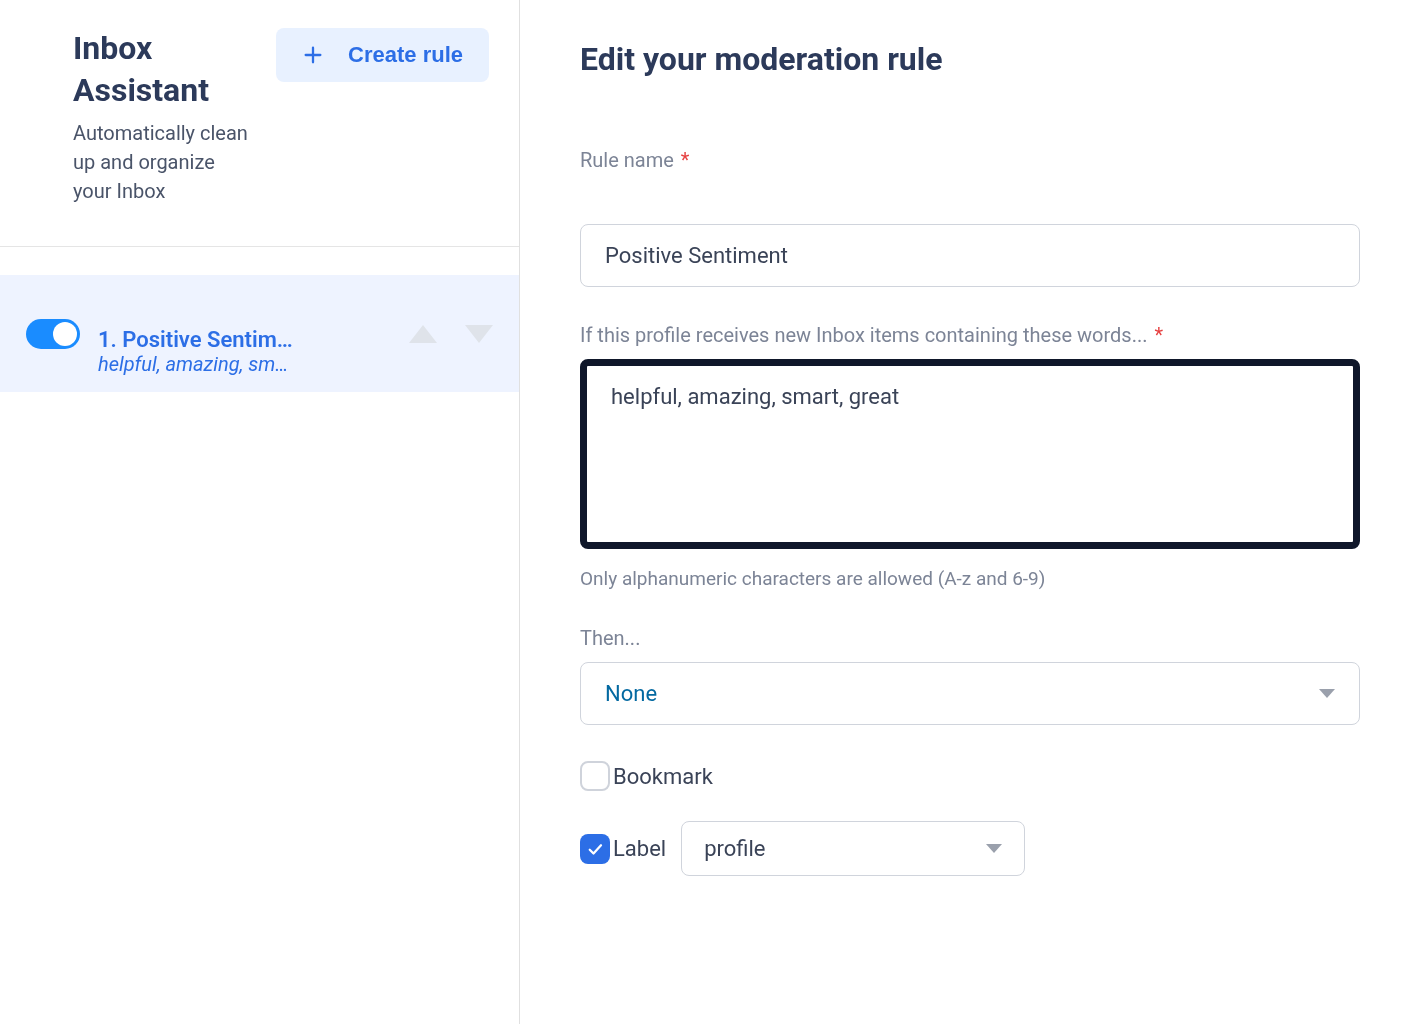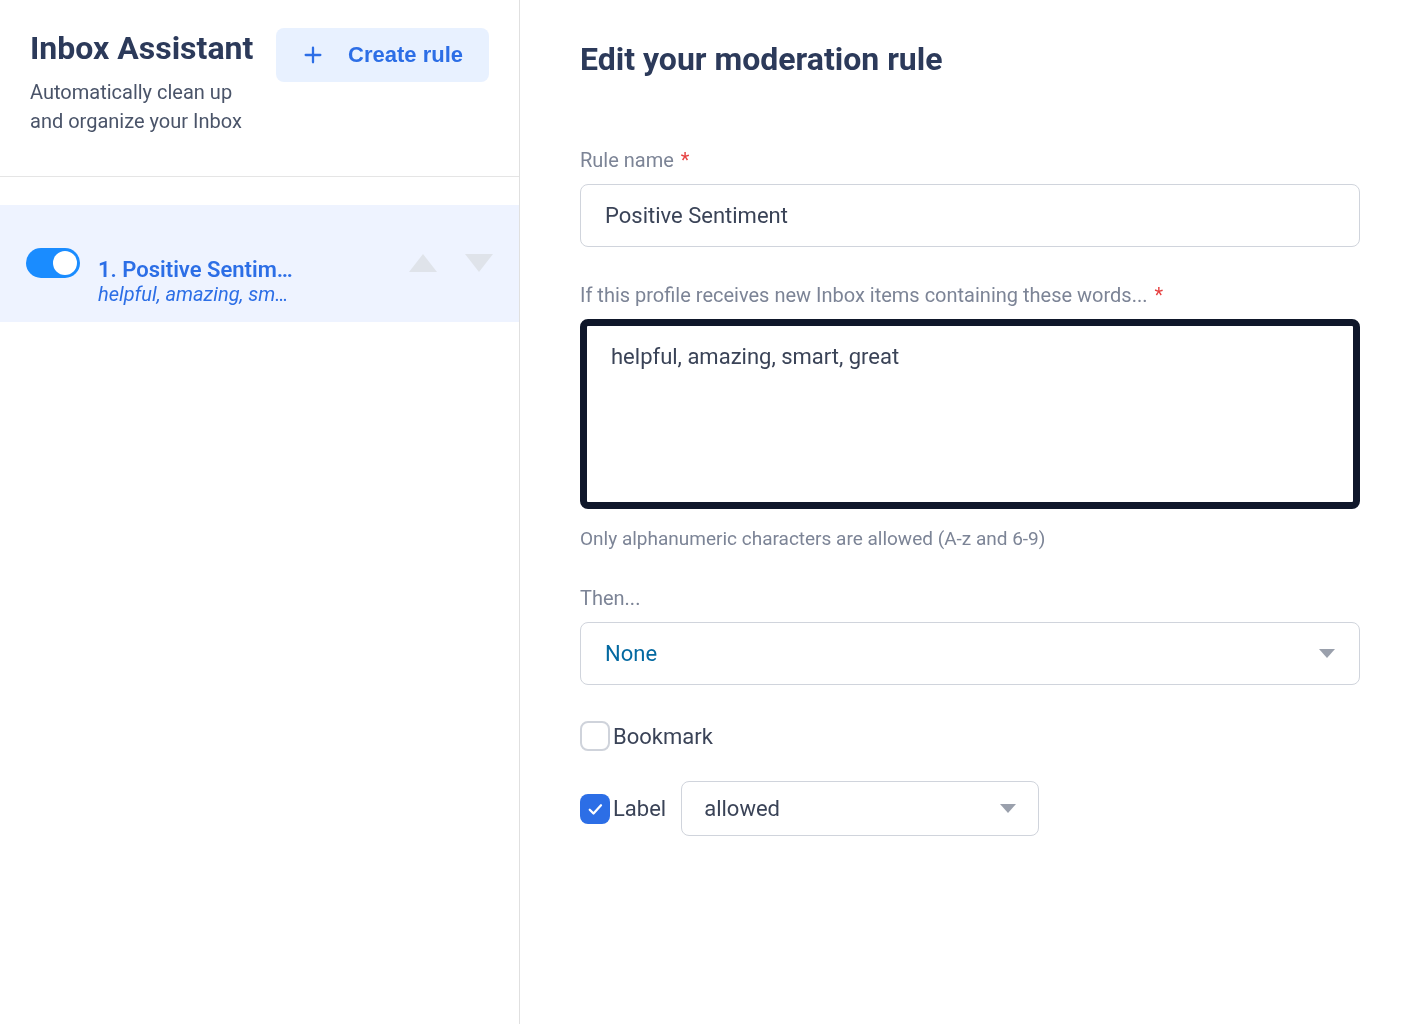"Inbox Assistant" .sidebar-title-block { margin-left: none -> 43px }
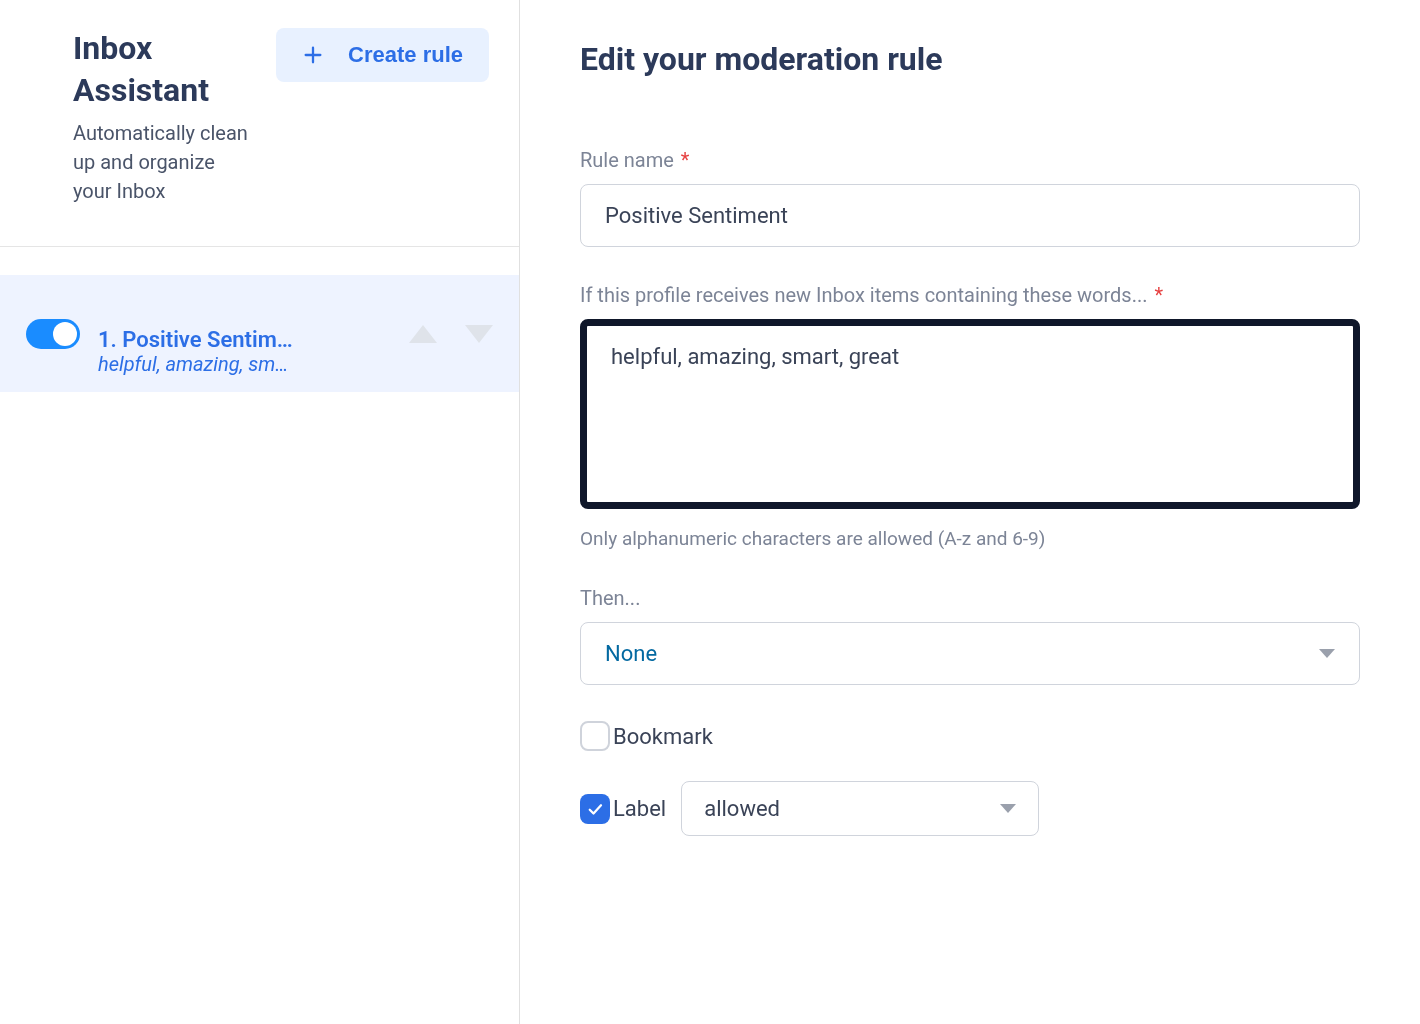"Positive Sentiment" .text-input { margin-top: none -> 40px }
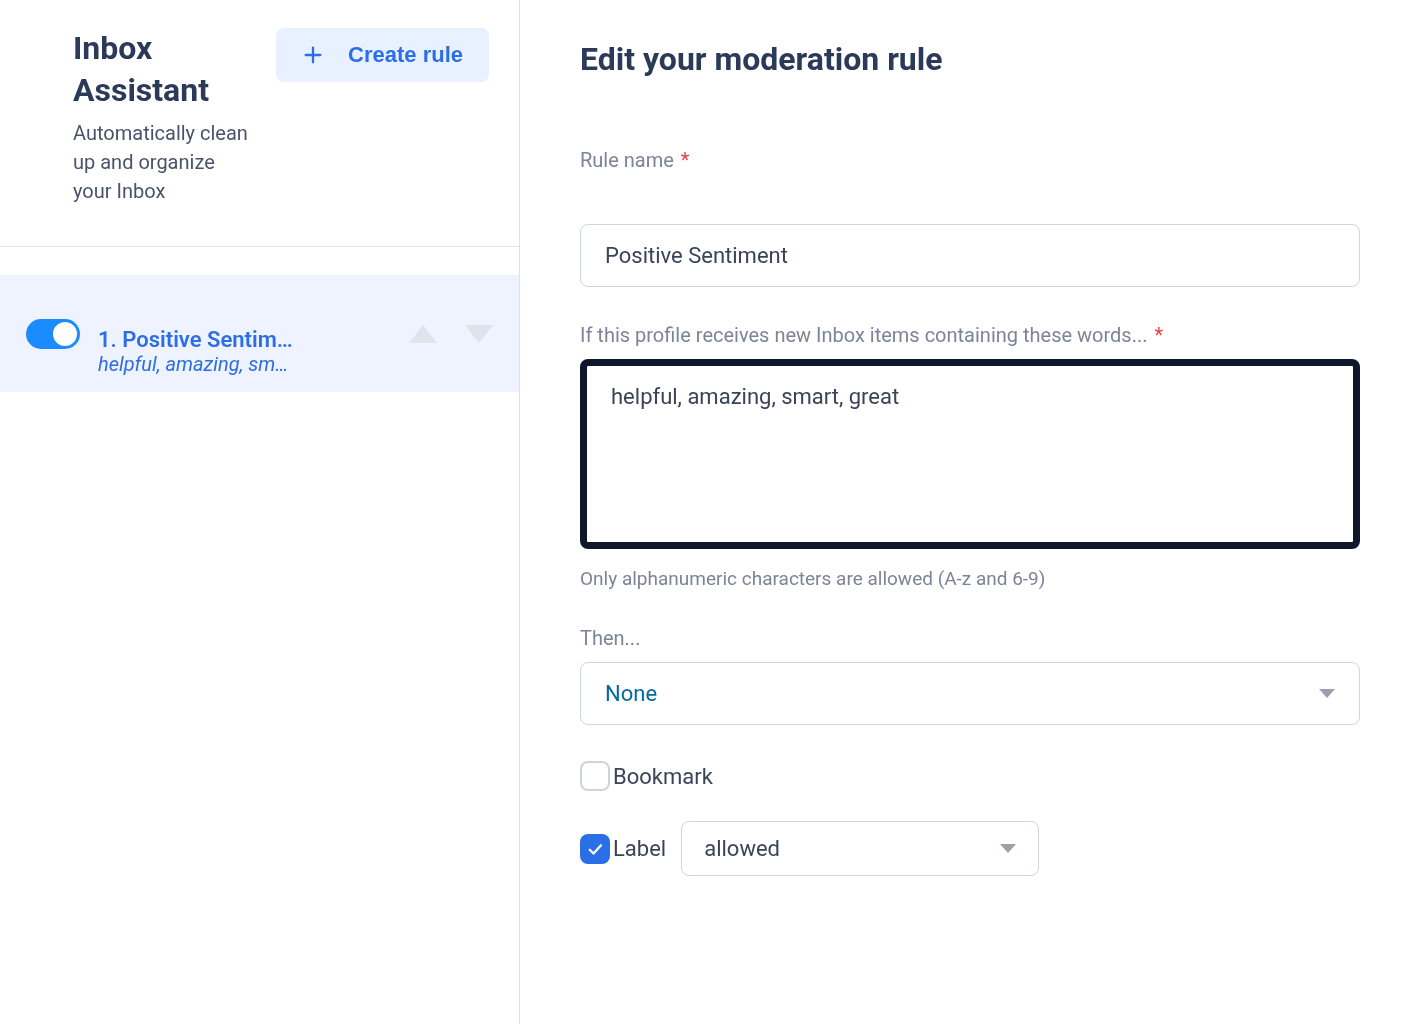"allowed" span { text: allowed -> profile }
